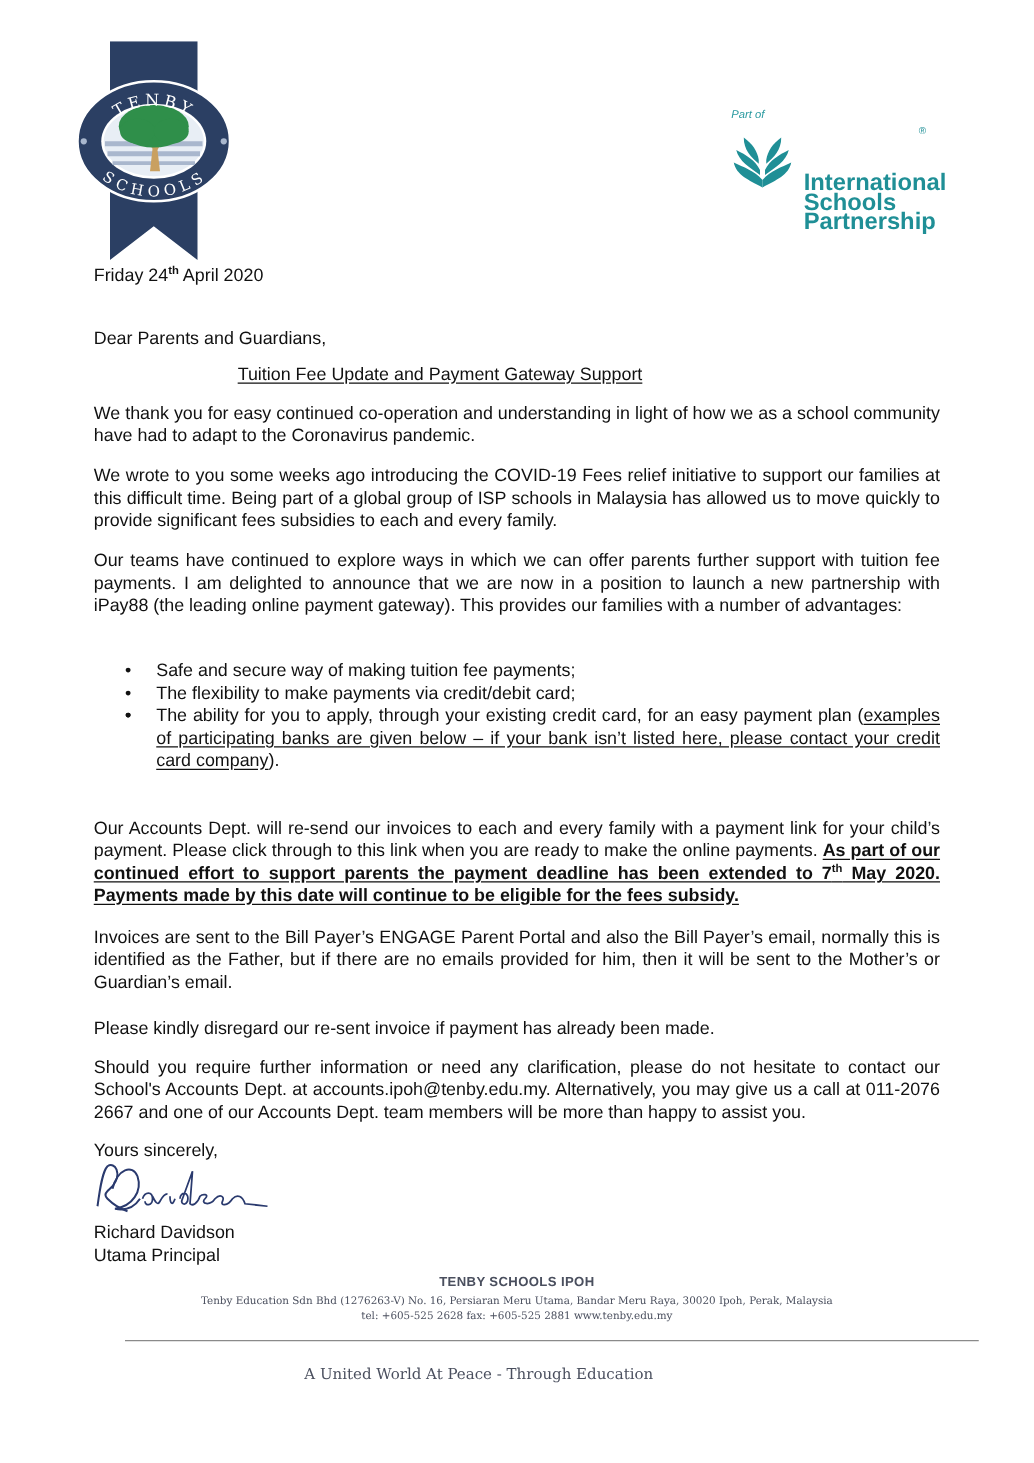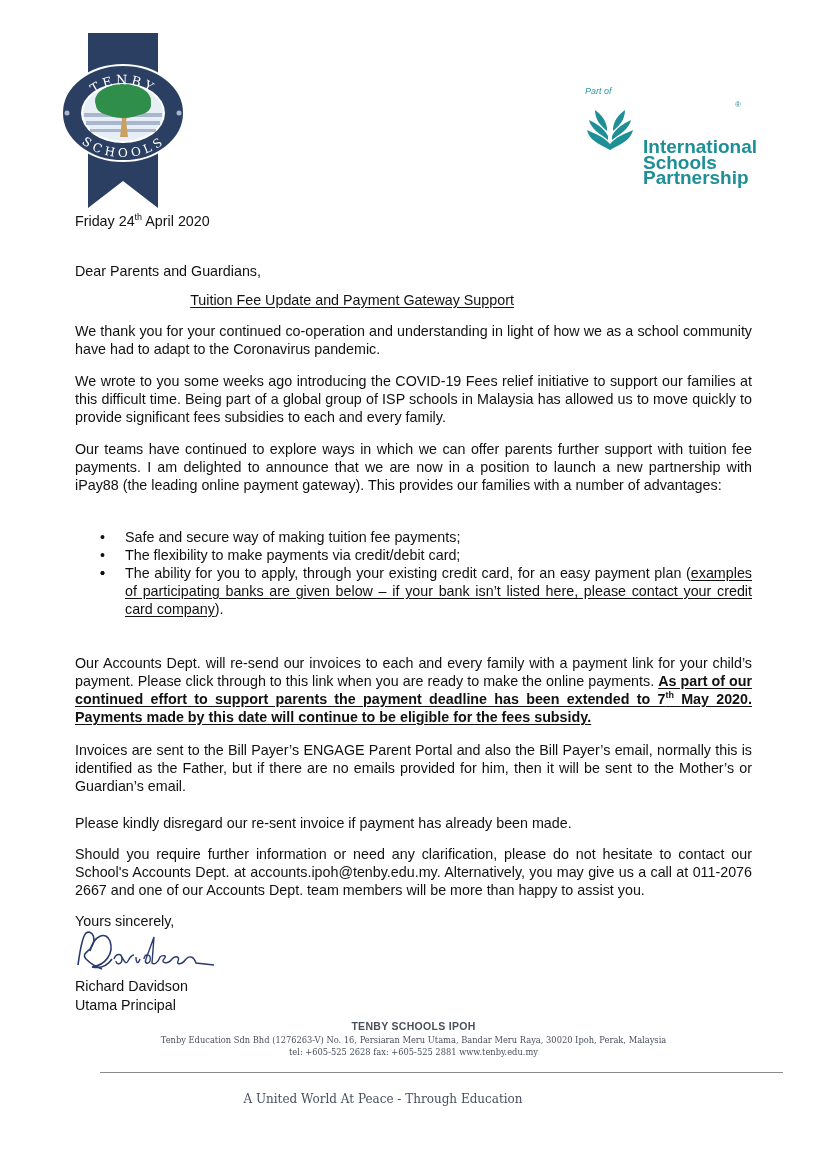"th" sup { font-weight: none -> bold }
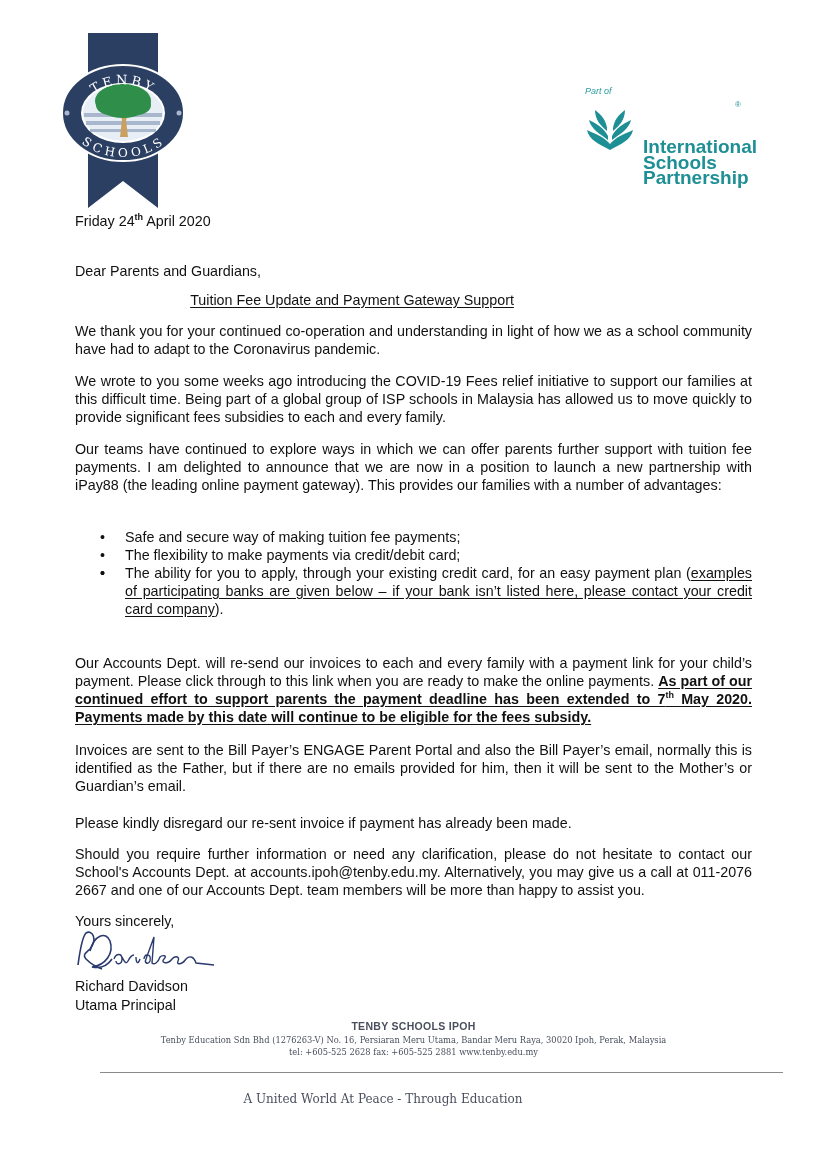"We thank you for your" div.abs { text: your -> easy }
